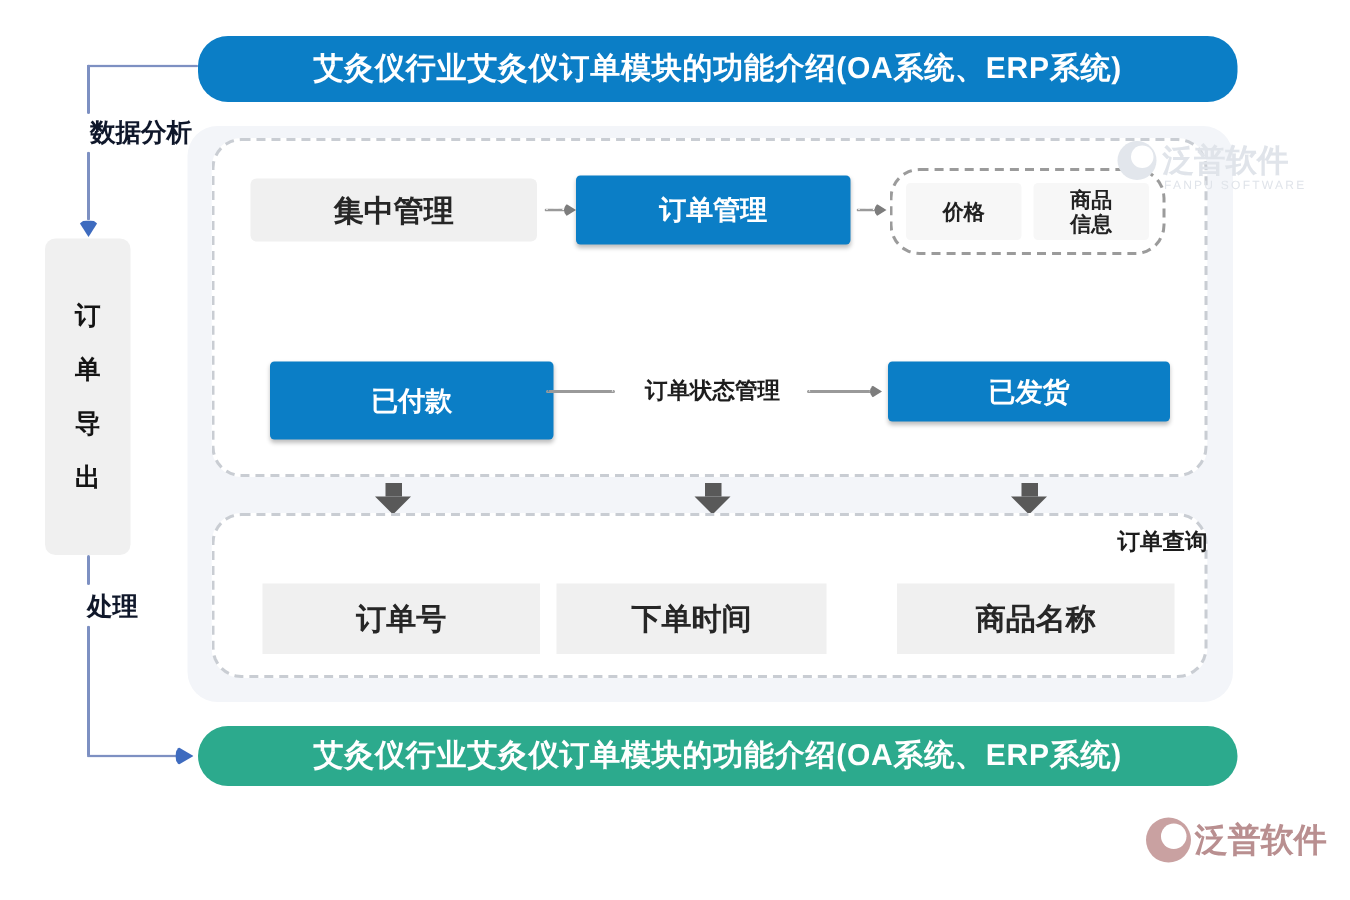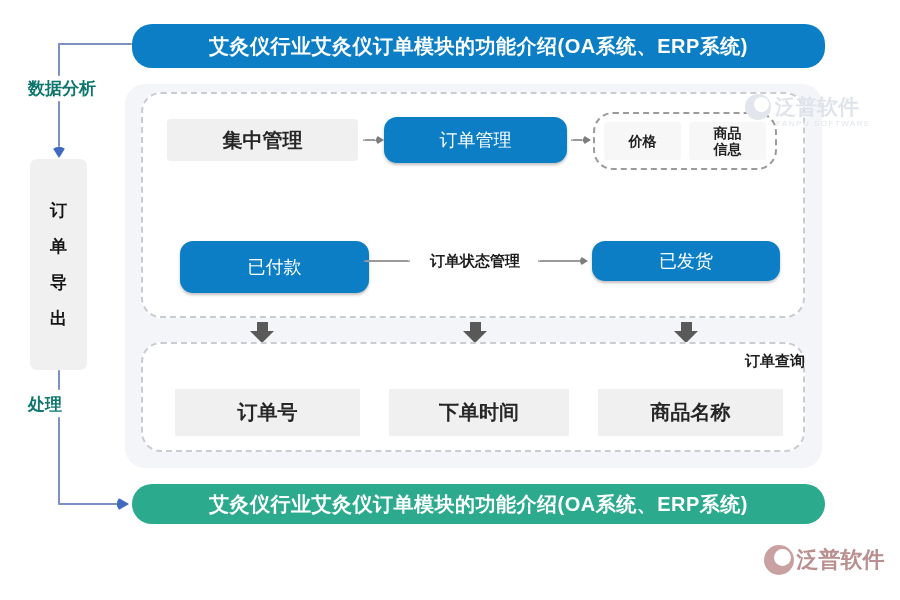"数据分析" .flow-label { color: #0f766e -> #0f172a; text-align: left -> right }
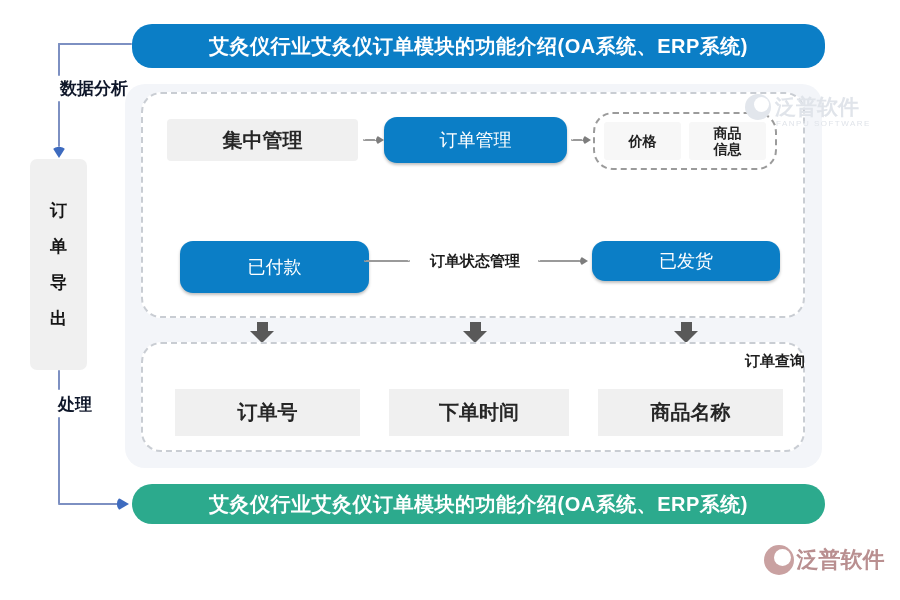"订单管理" .bbox { border-radius: 13px -> 3px; font-weight: normal -> bold }
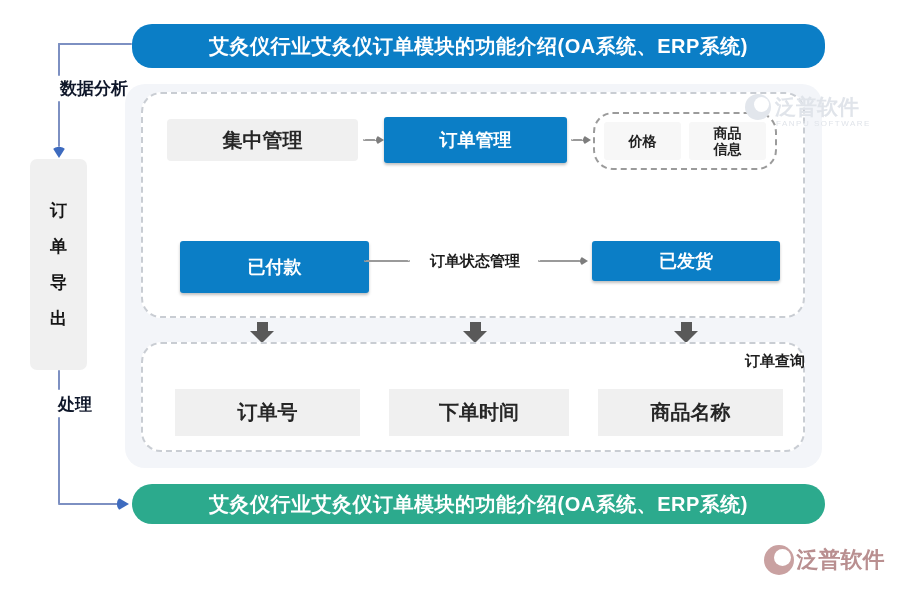"下单时间" .qbox2 { left: 389px -> 371px }
